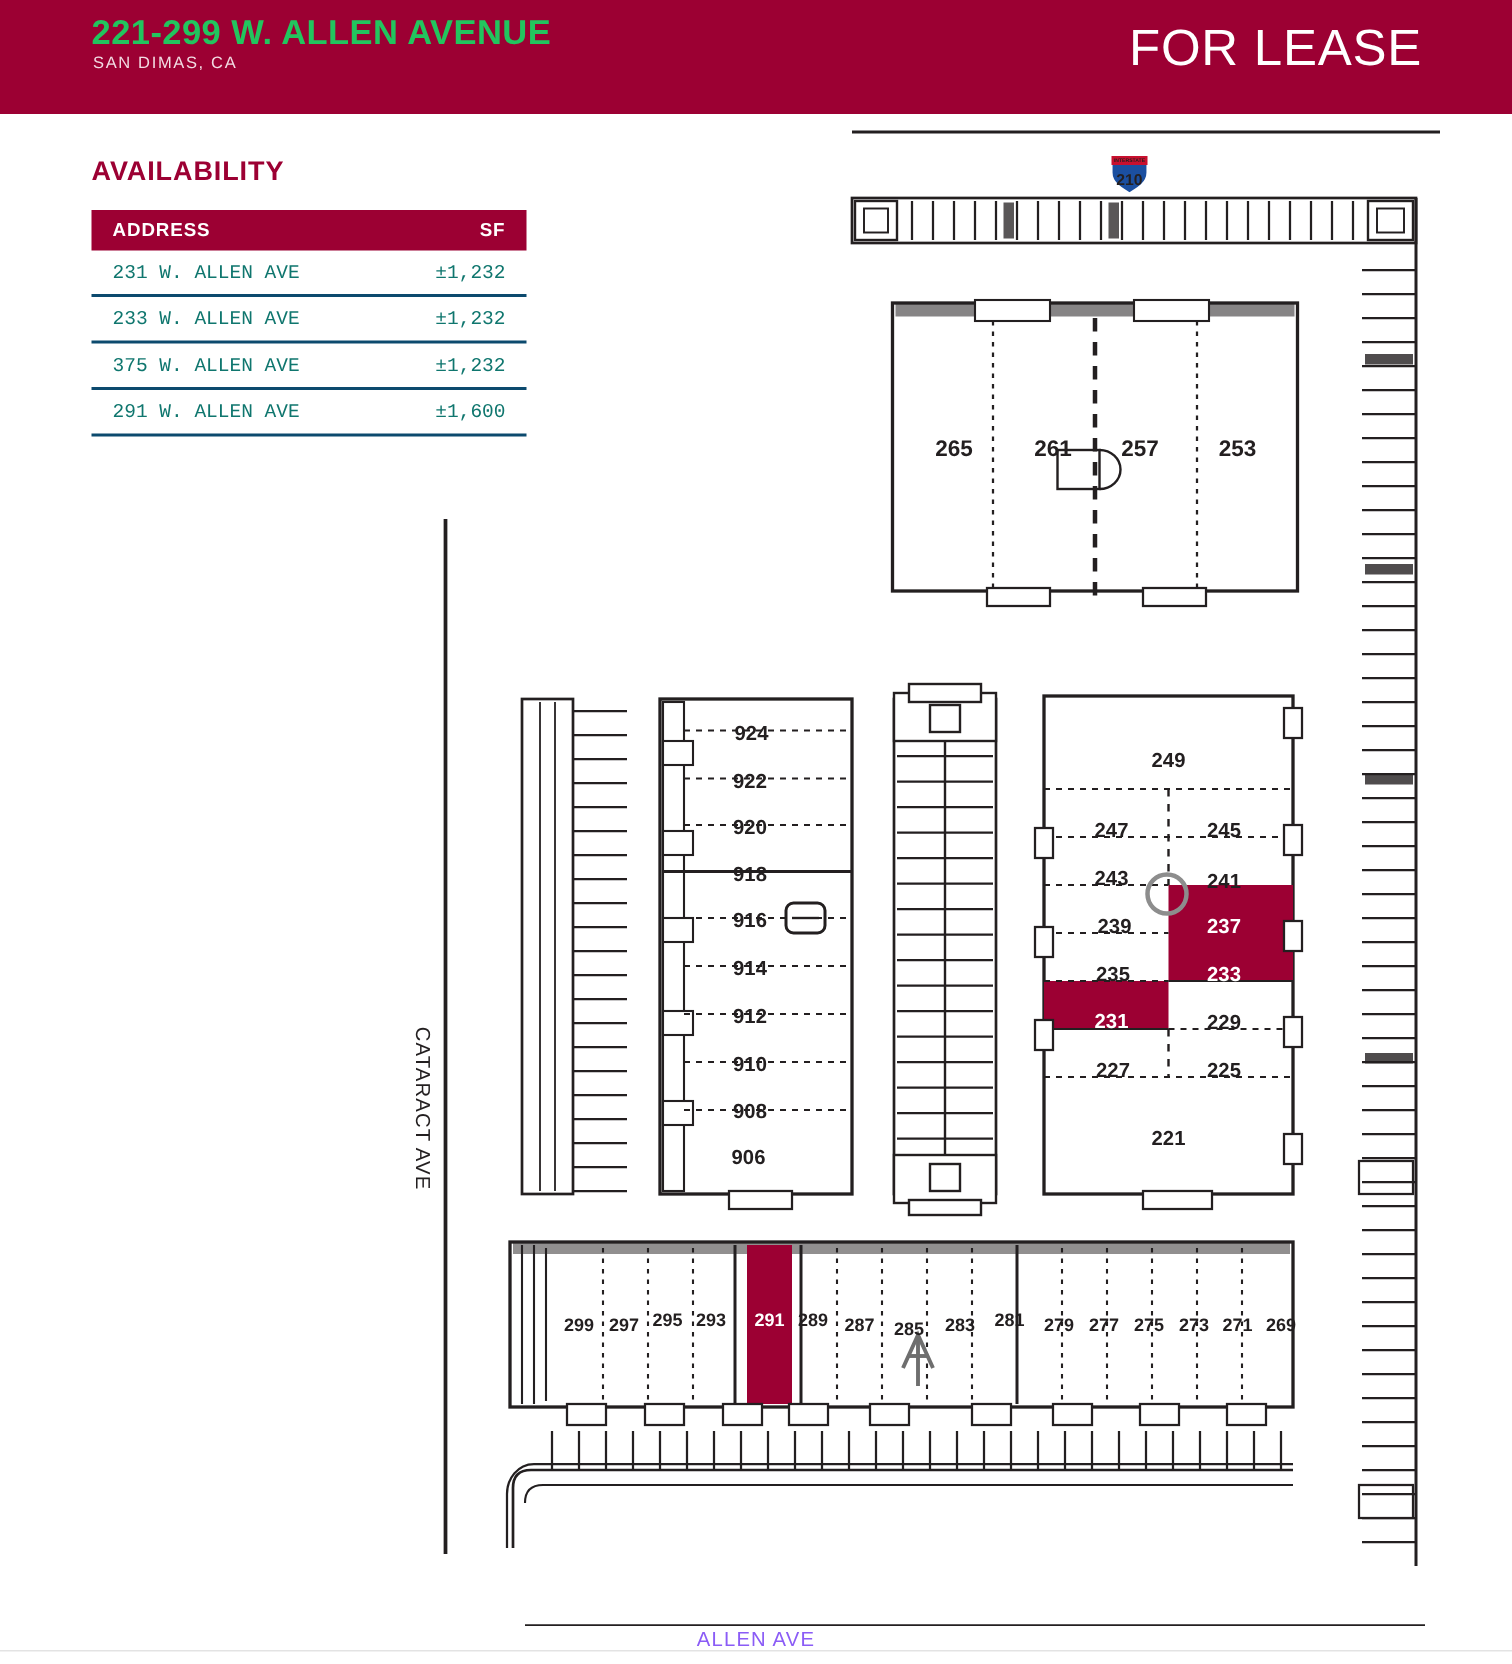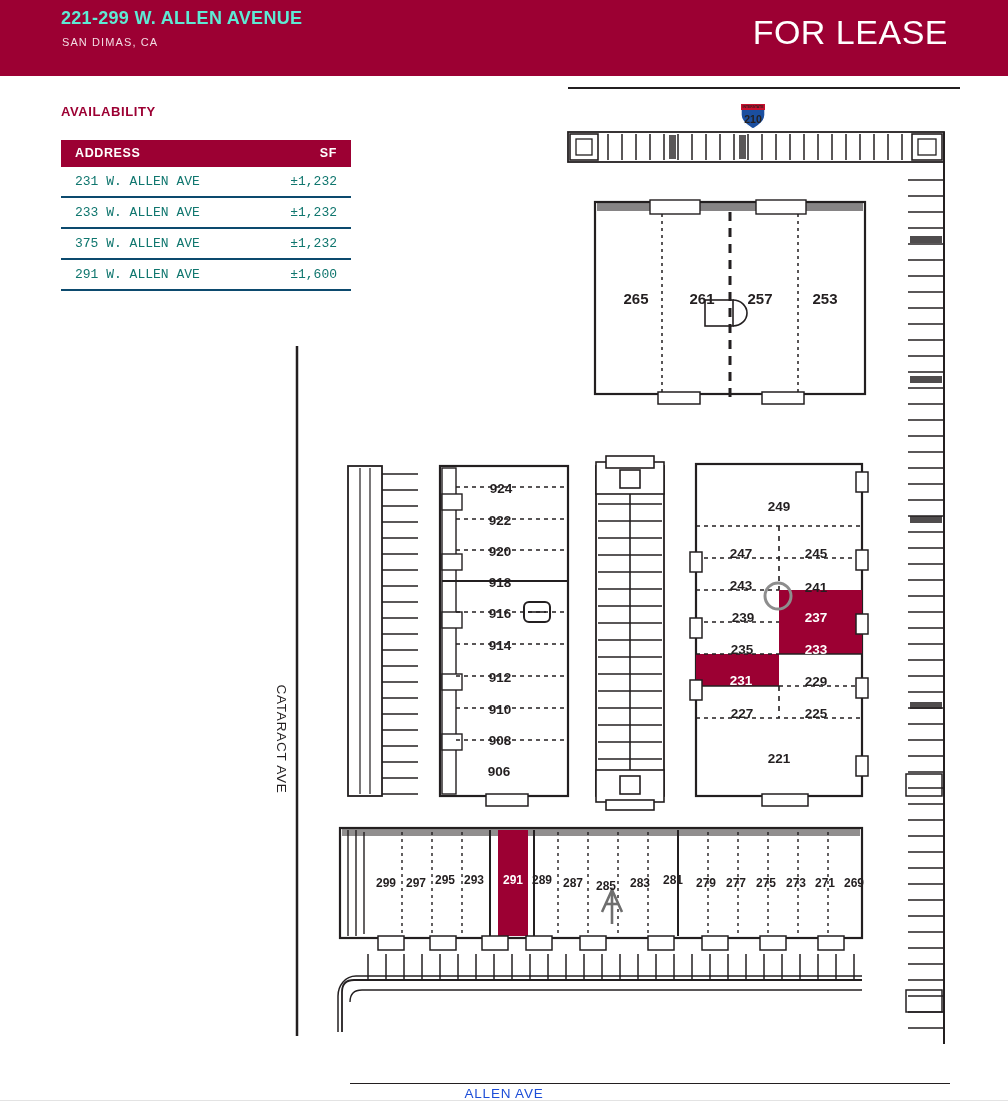"221-299 W. ALLEN AVENUE" .hdr-addr { color: #5eead4 -> #22c55e; font-size: 18px -> 23px }
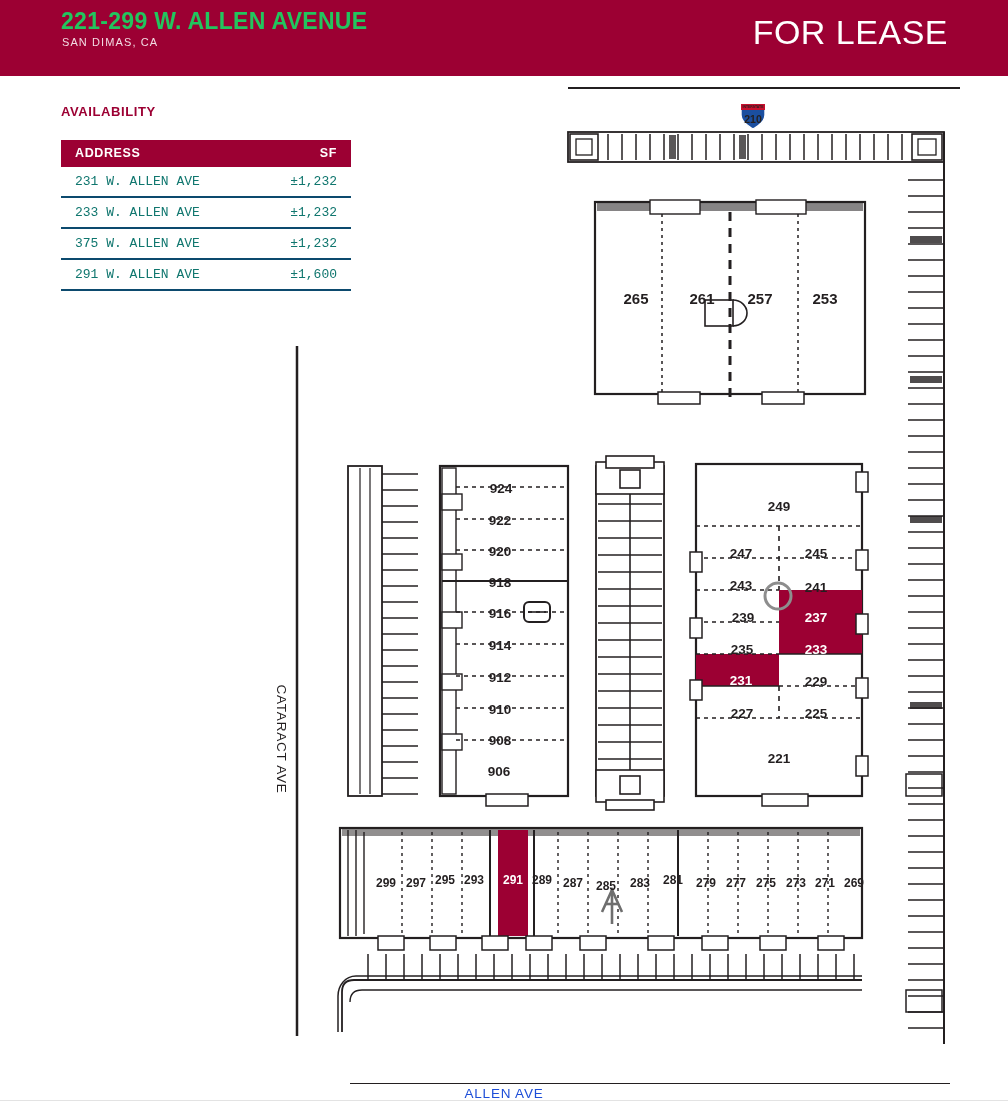"AVAILABILITY" .avail-title { font-size: 13px -> 18px }
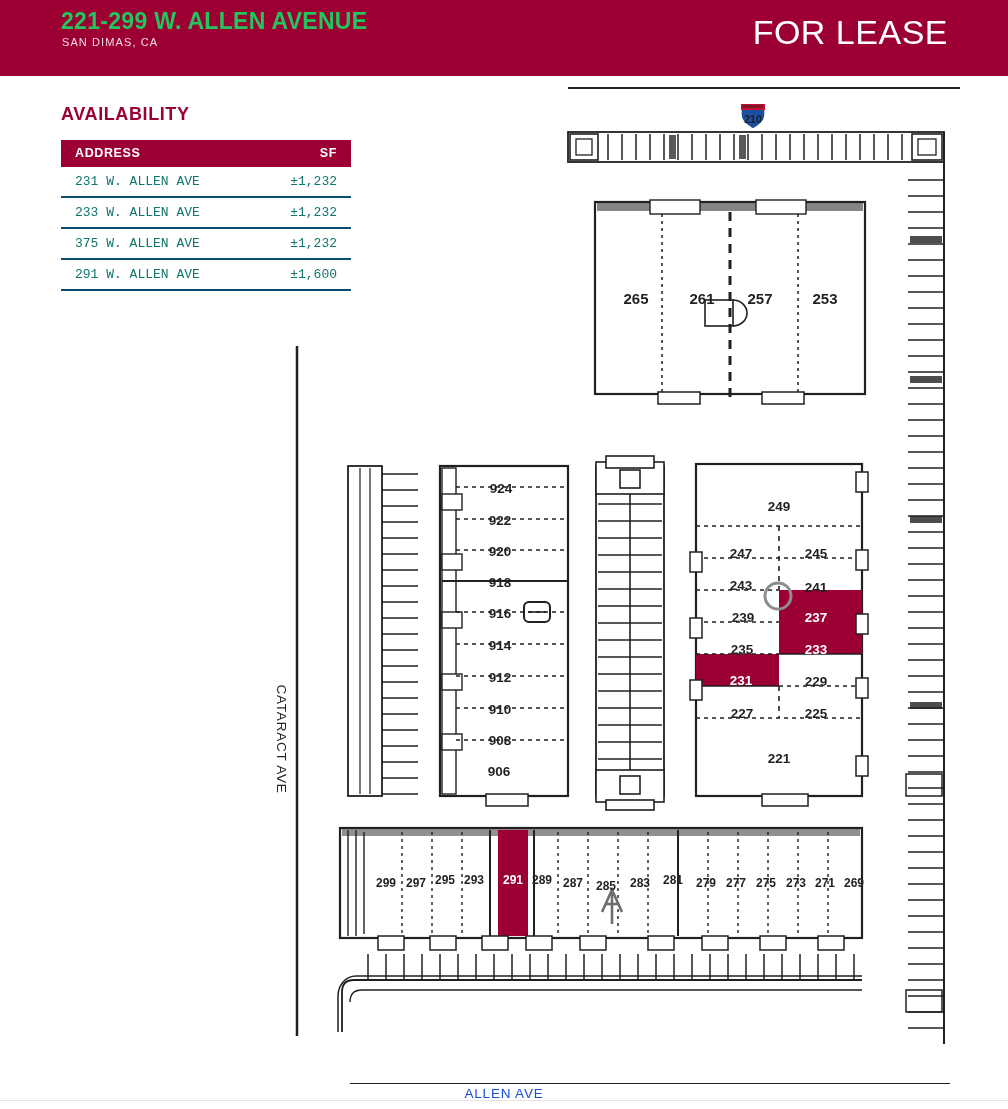"ALLEN AVE" span { color: #1d4ed8 -> #8b5cf6 }
